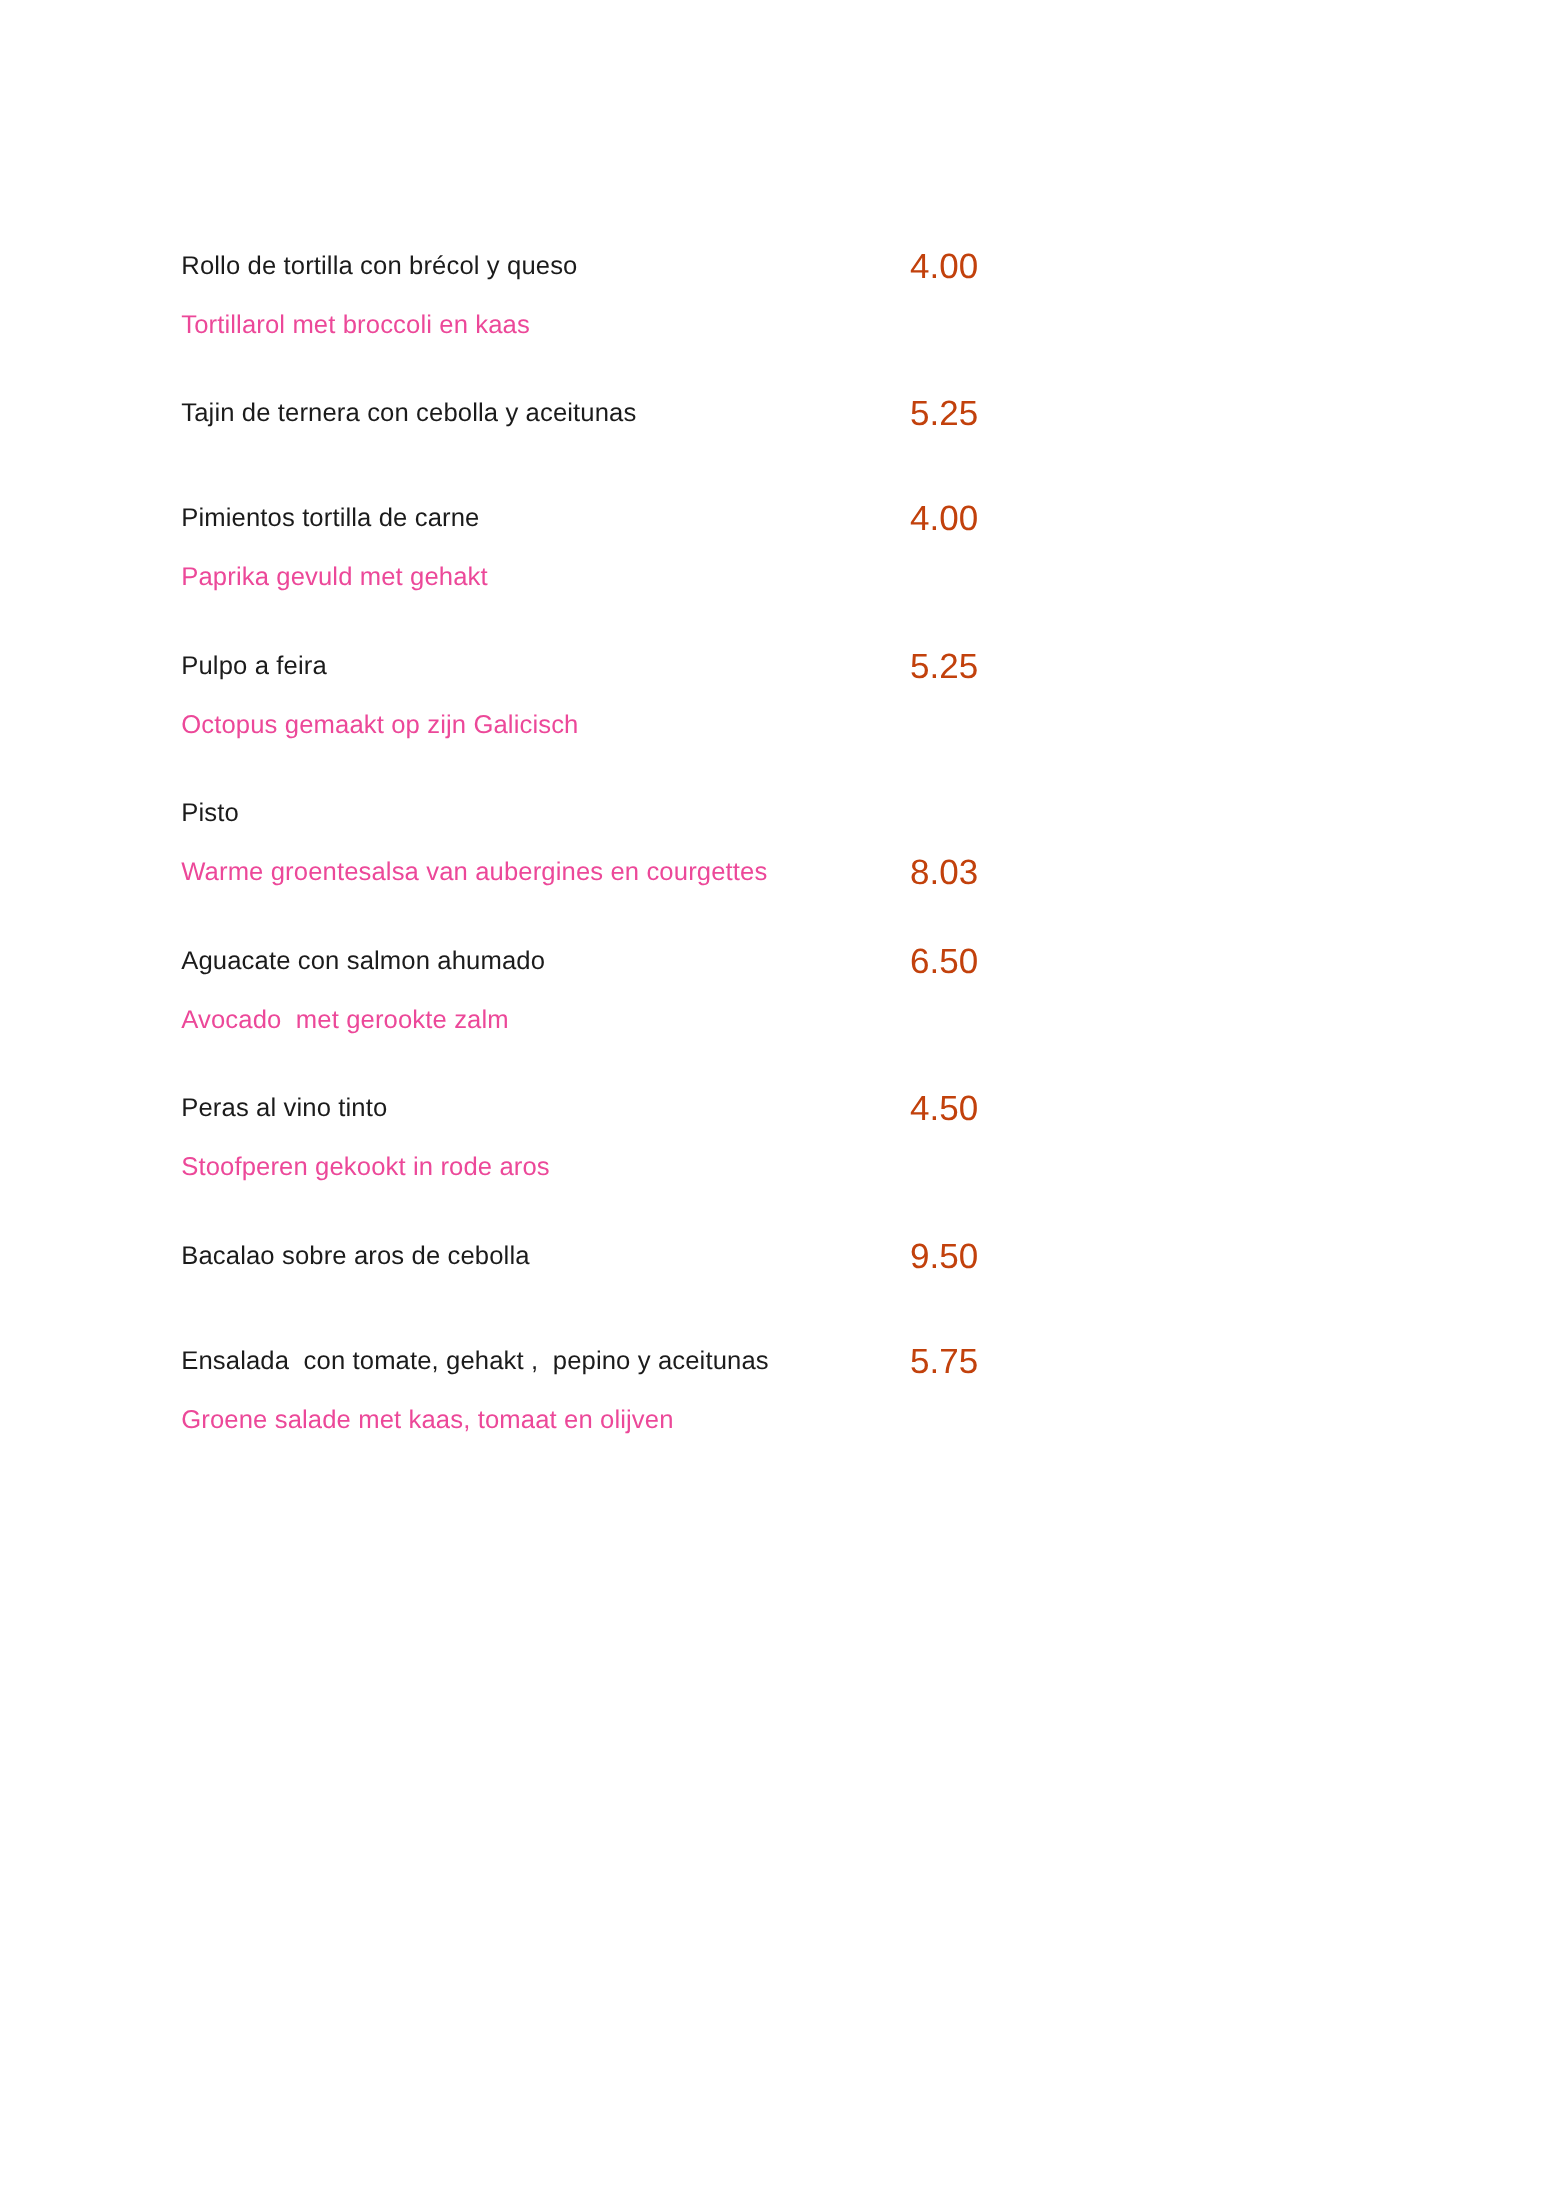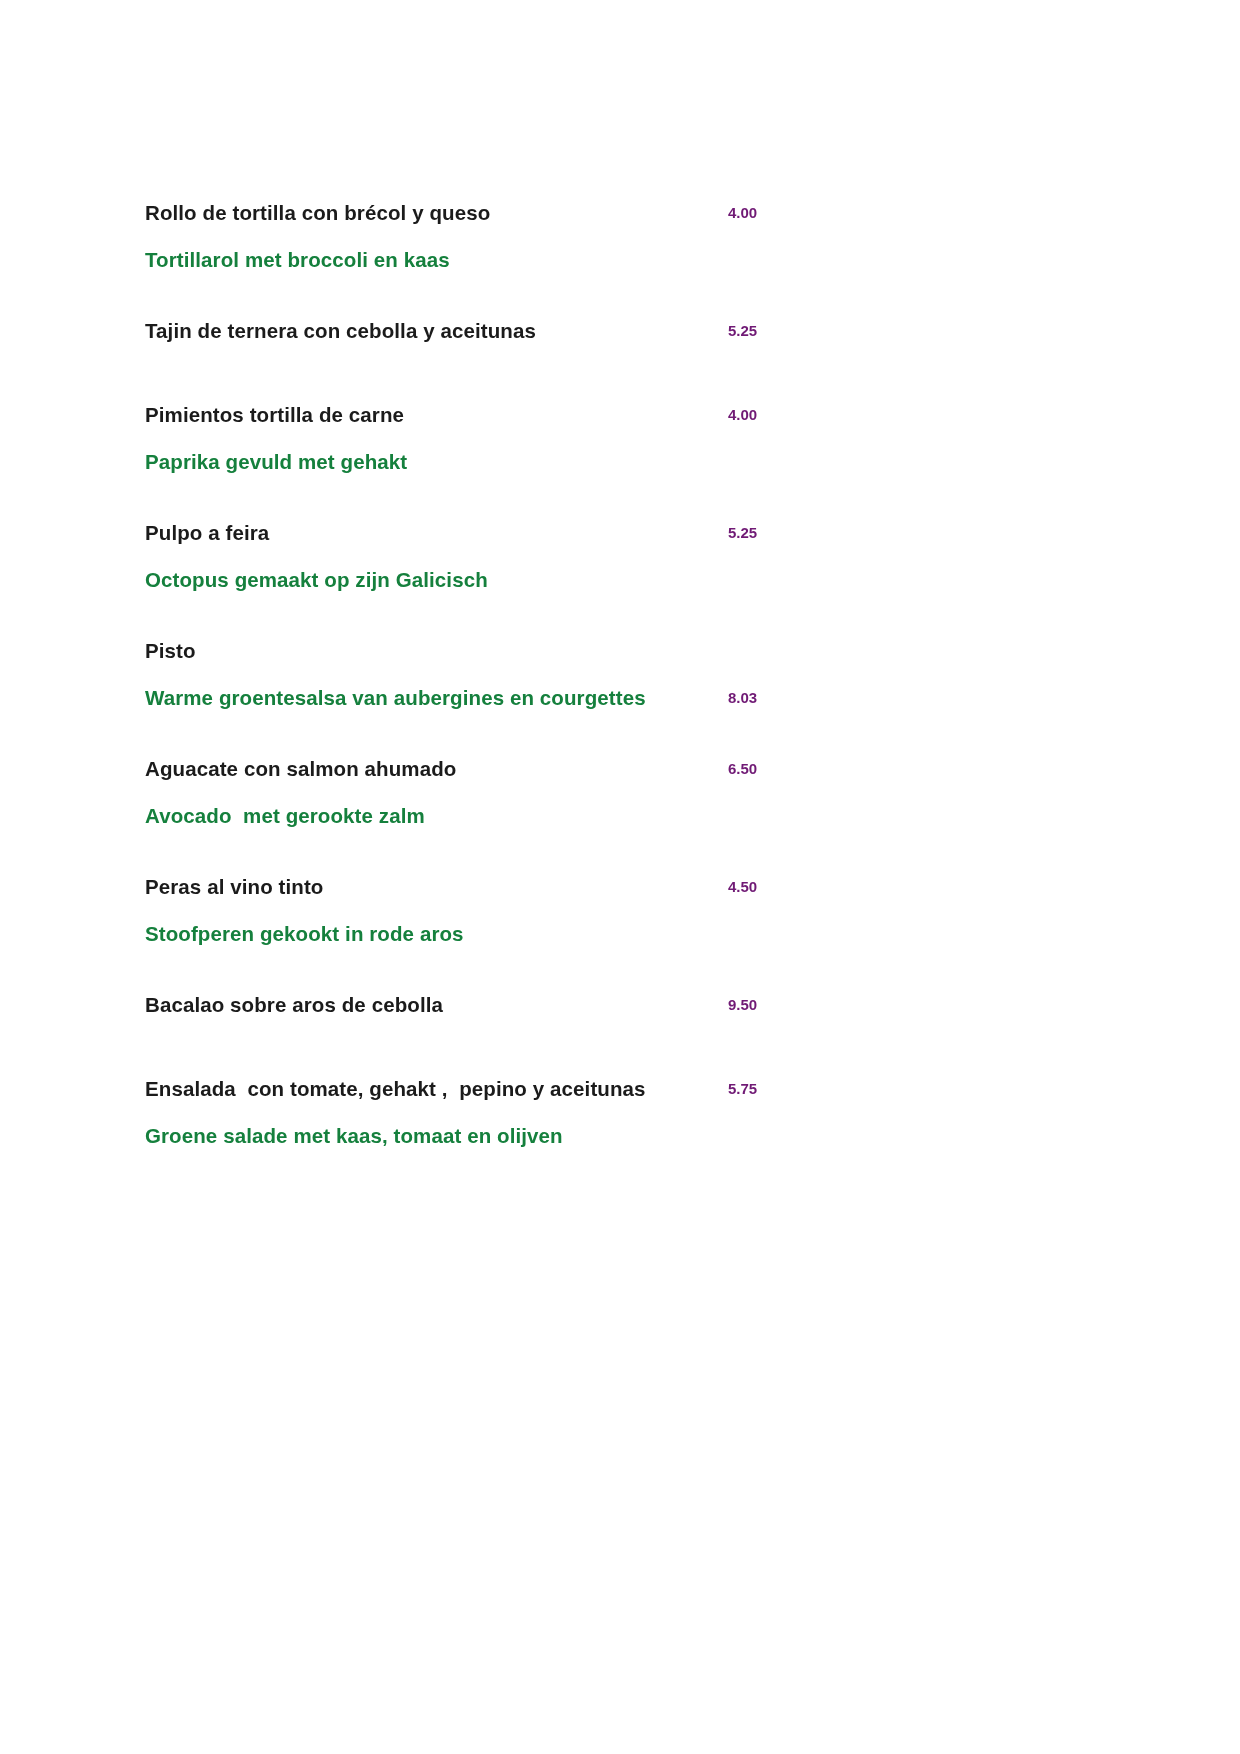"Rollo de tortilla con brécol" .row { font-weight: bold -> none }
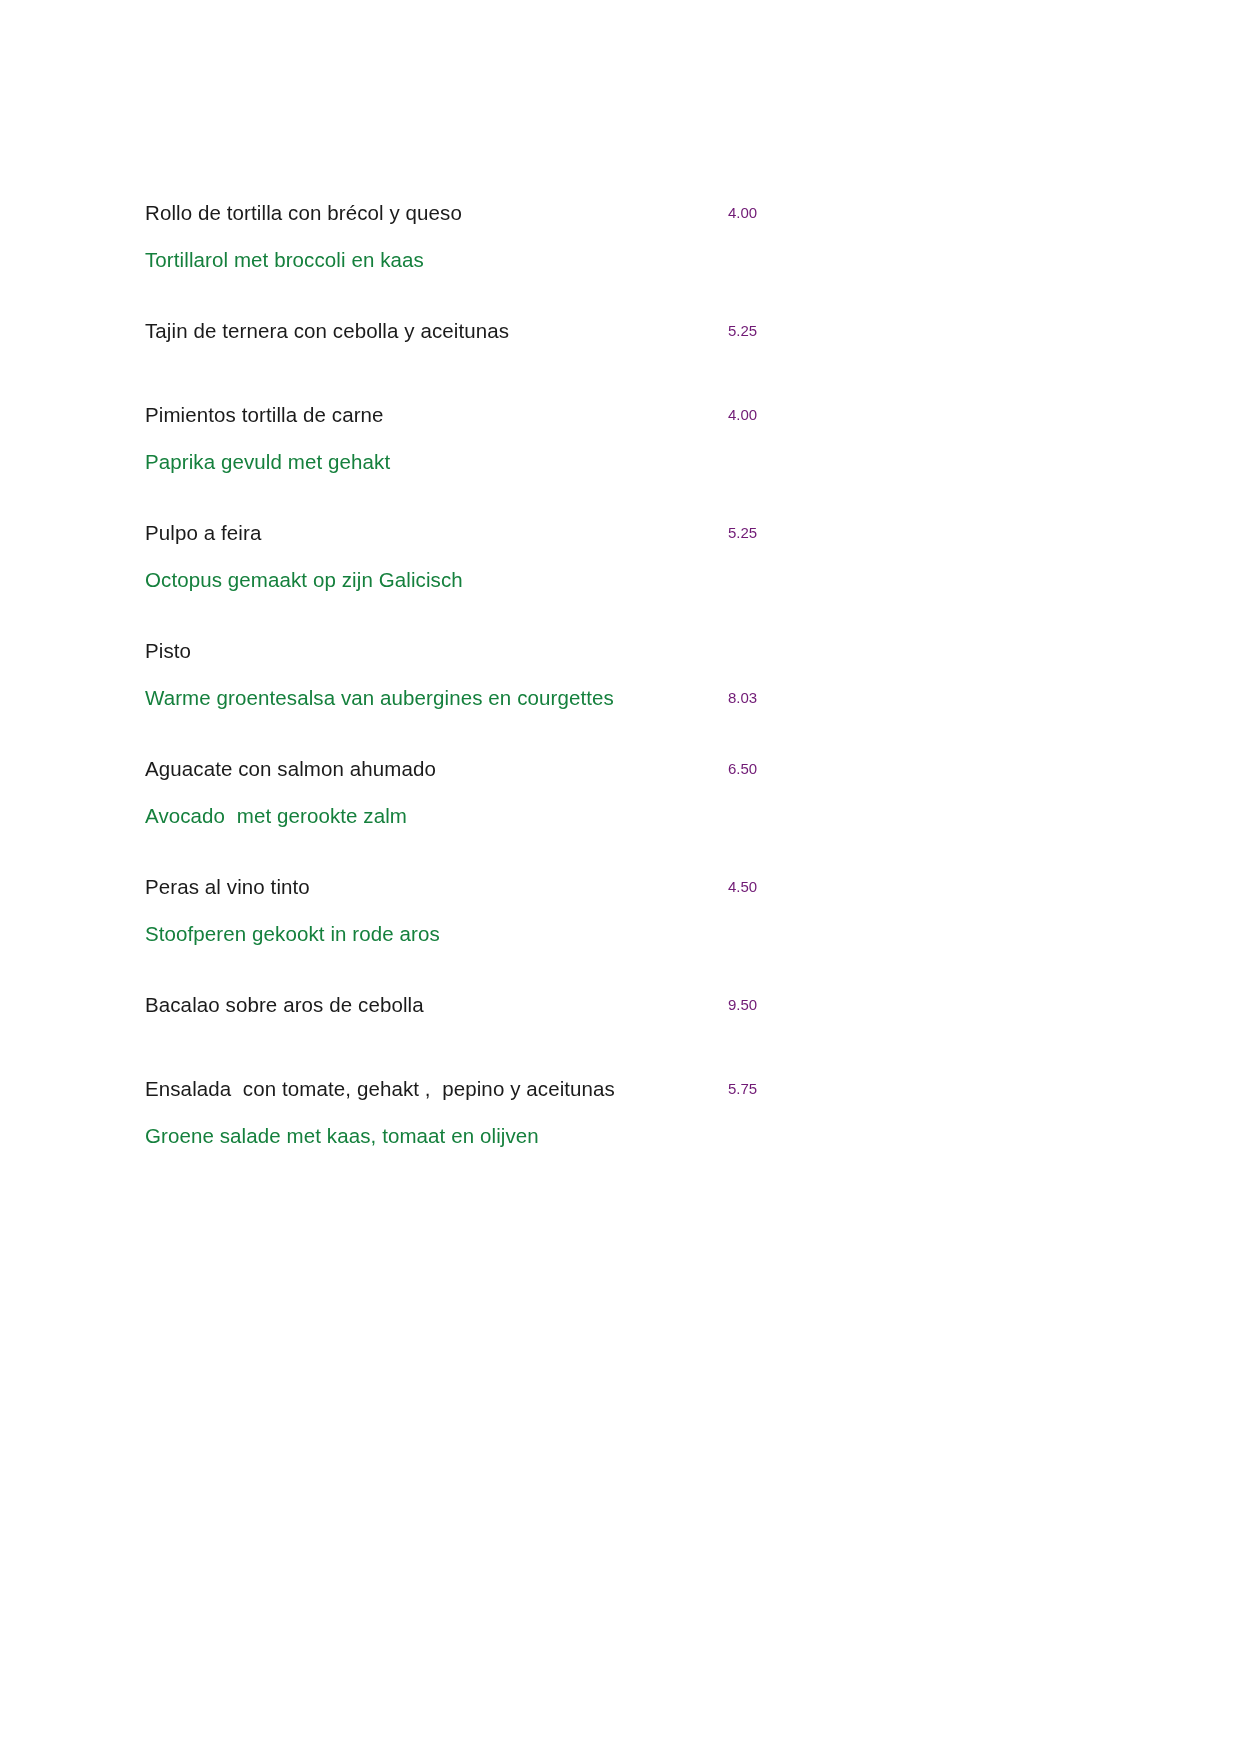"4.00" .price { color: #701a75 -> #c2410c; font-size: 15px -> 28px }
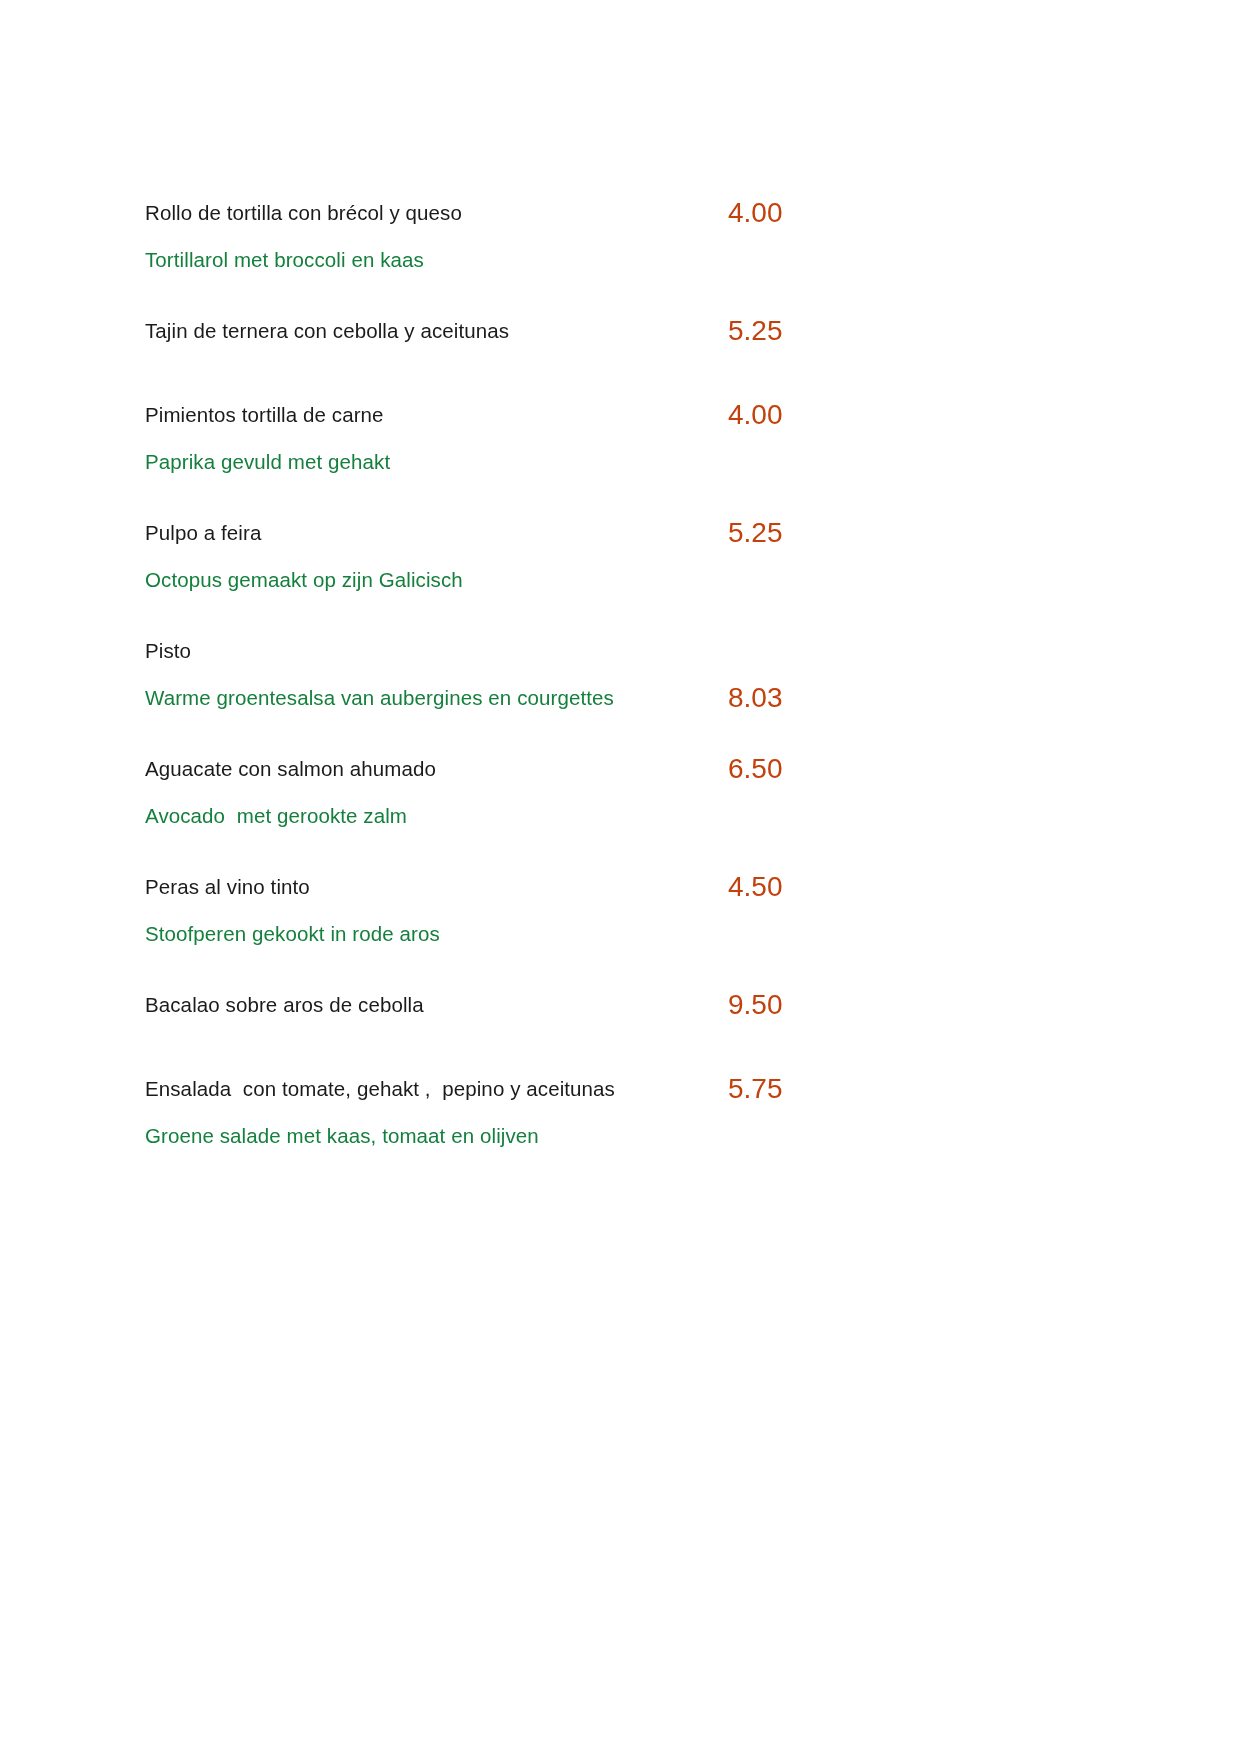"Tortillarol met broccoli en kaas" .translation { color: #15803d -> #ec4899 }
